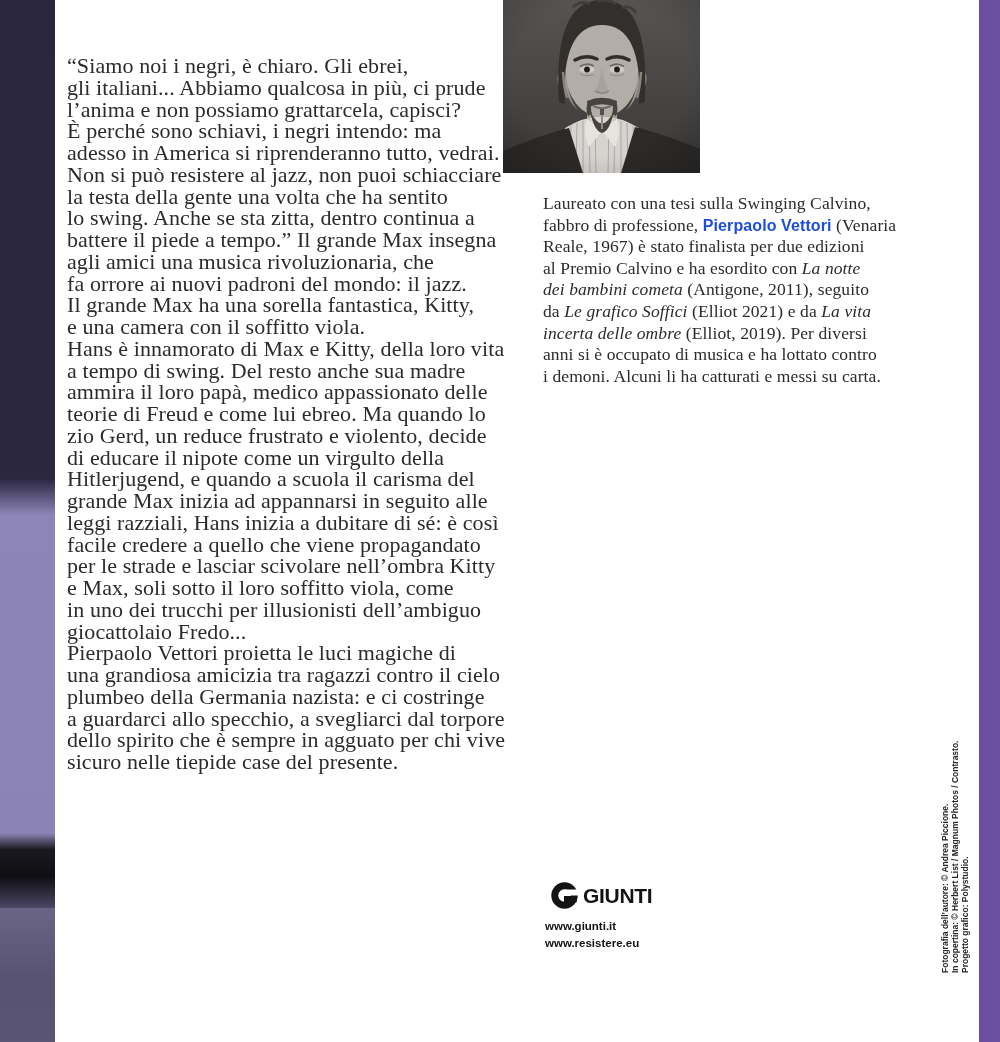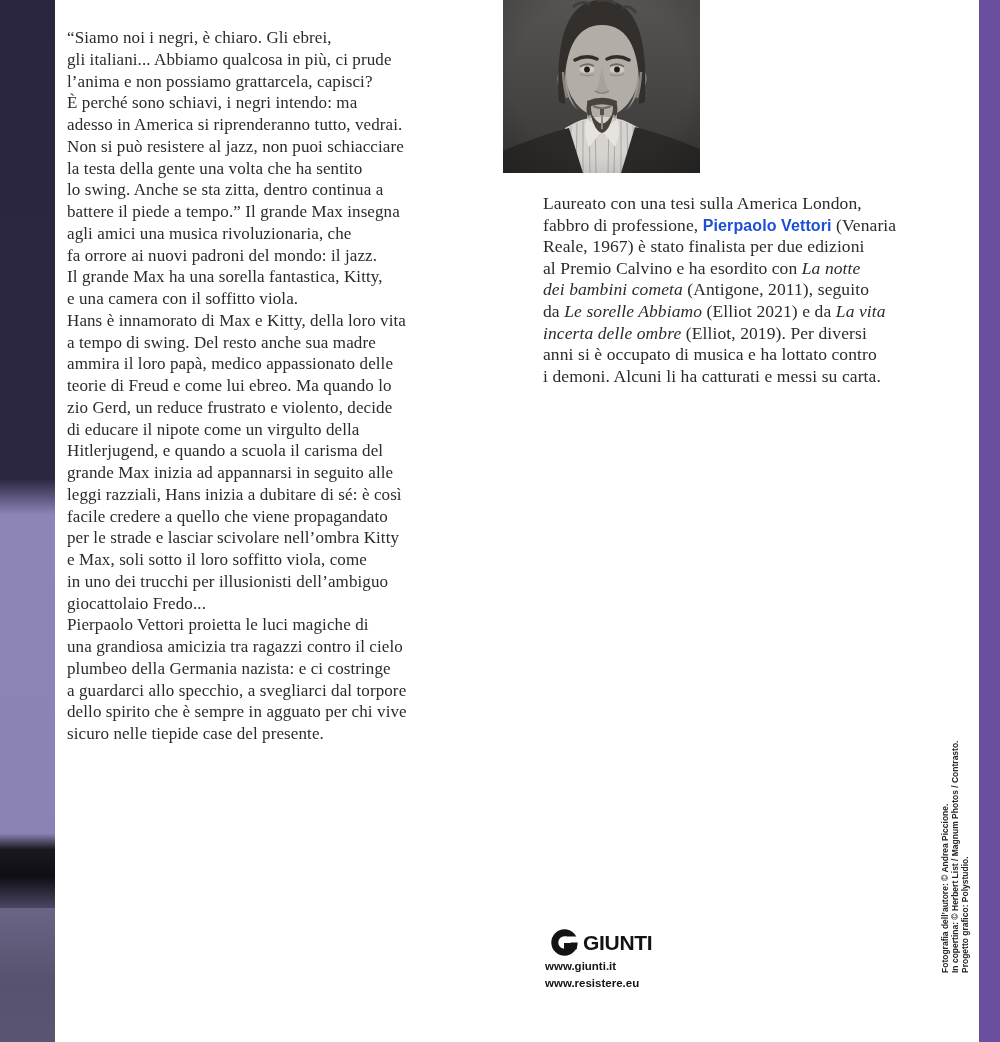"“Siamo noi i negri, è" .synopsis { font-size: 17px -> 22px; top: 27px -> 55px }
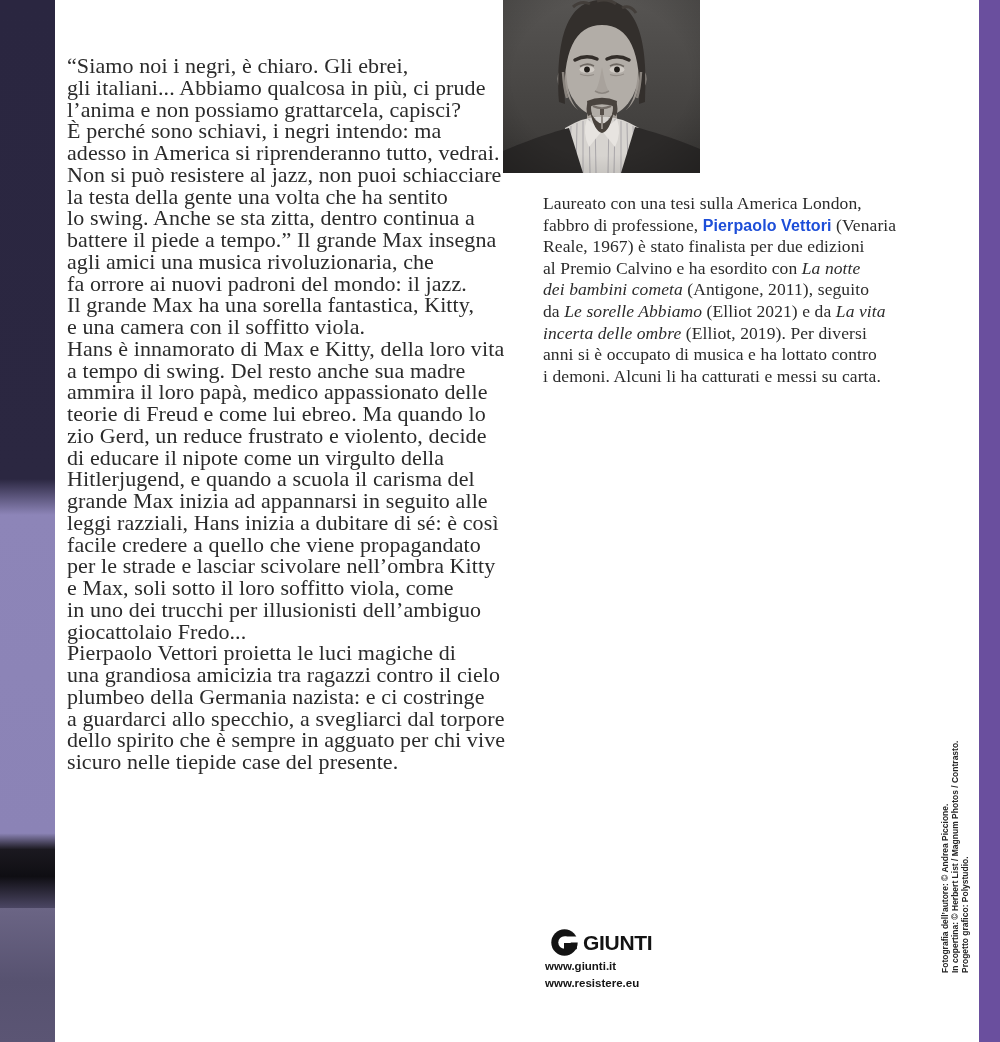"Laureato con una tesi sulla" span.seg-normal { text: America London -> Swinging Calvino }
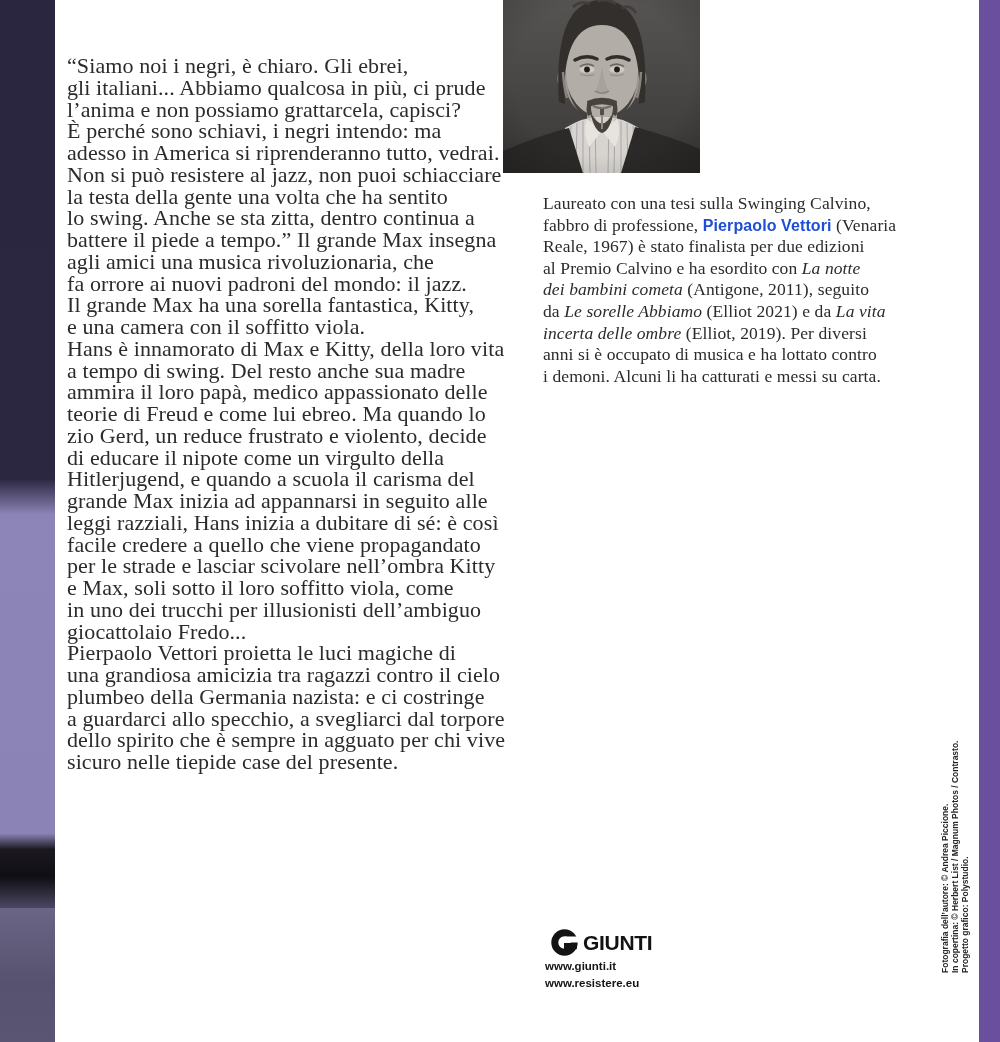"Le sorelle Abbiamo" span.seg-italic { text: sorelle Abbiamo -> grafico Soffici }
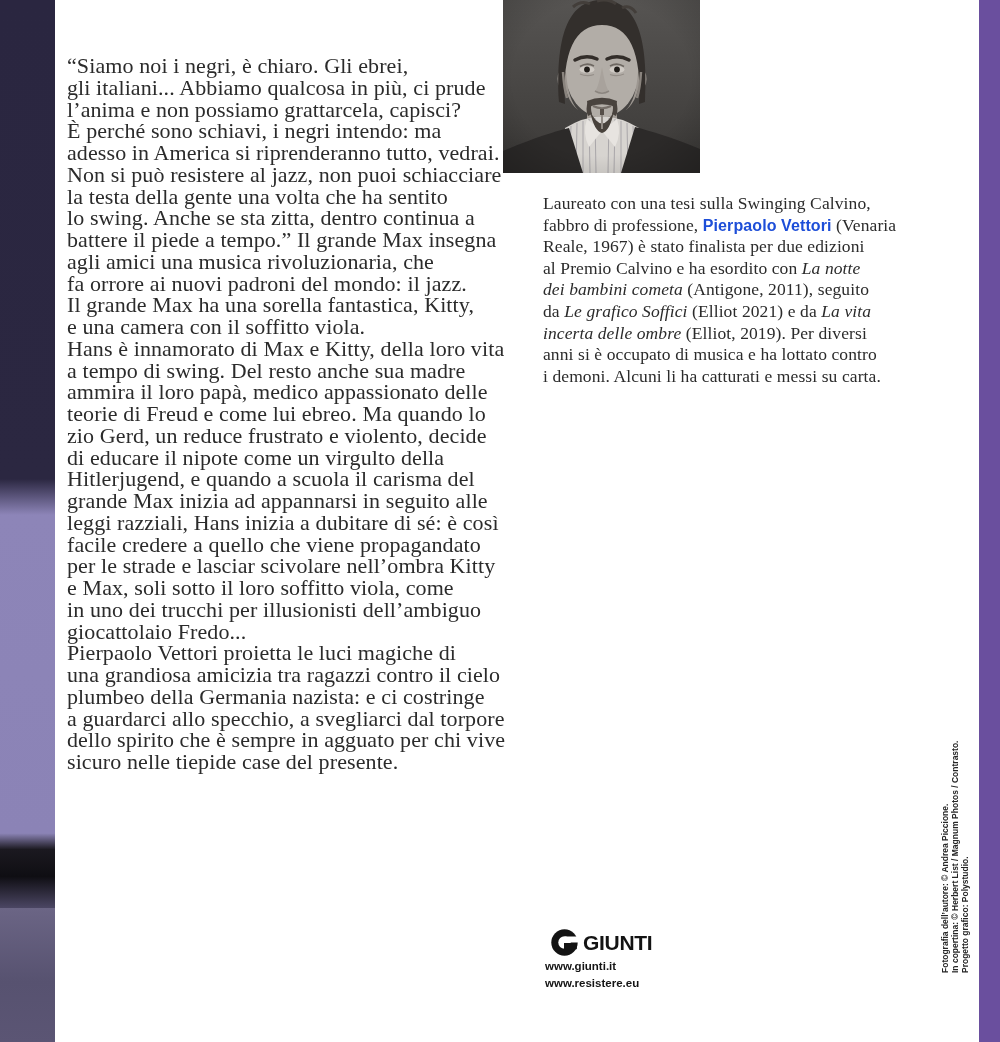"GIUNTI" .publisher { top: 929px -> 882px }
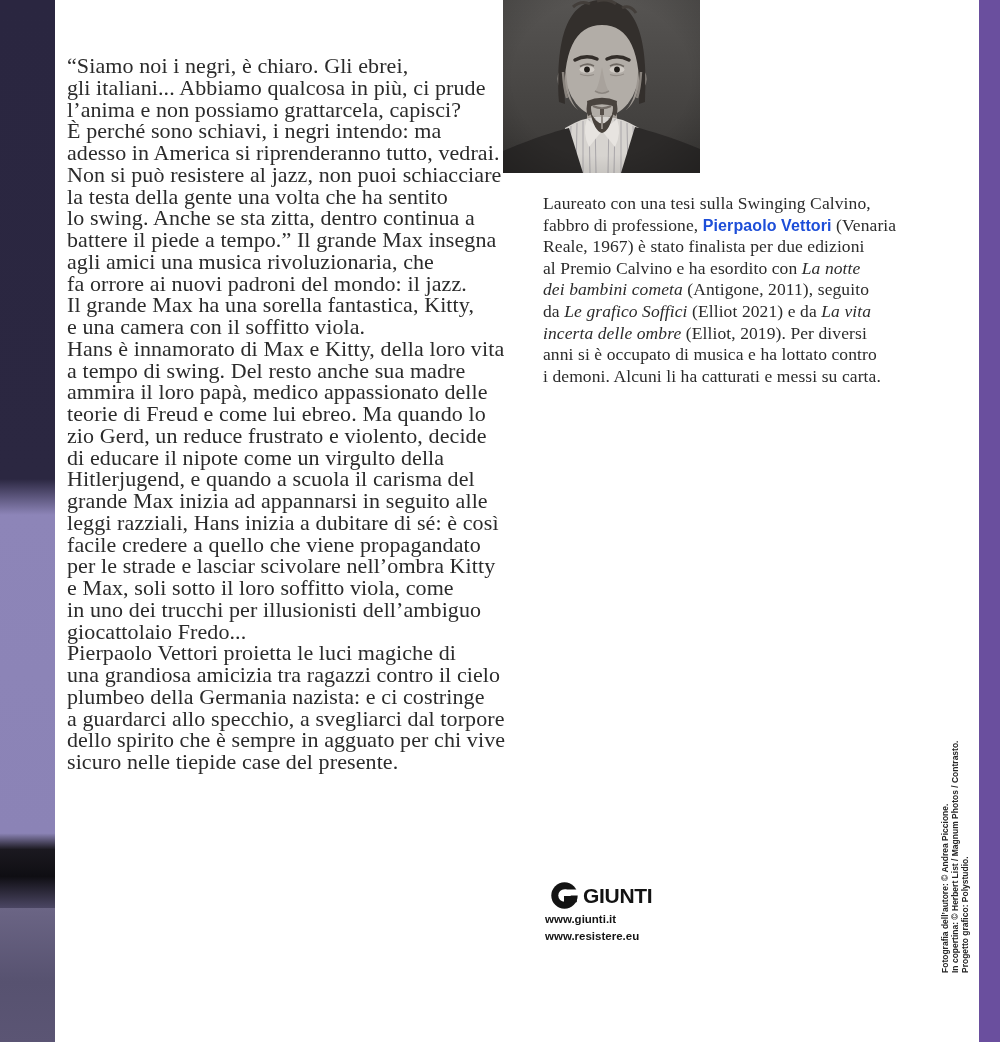"www.giunti.it" .urls { margin-top: 2px -> 9px }
